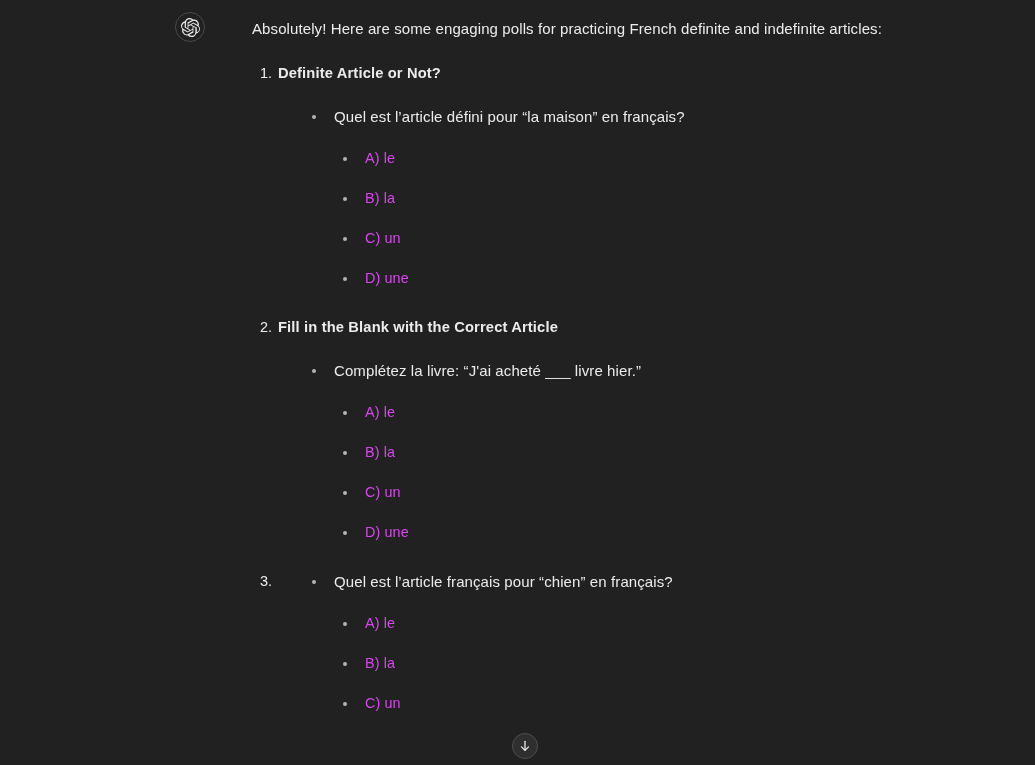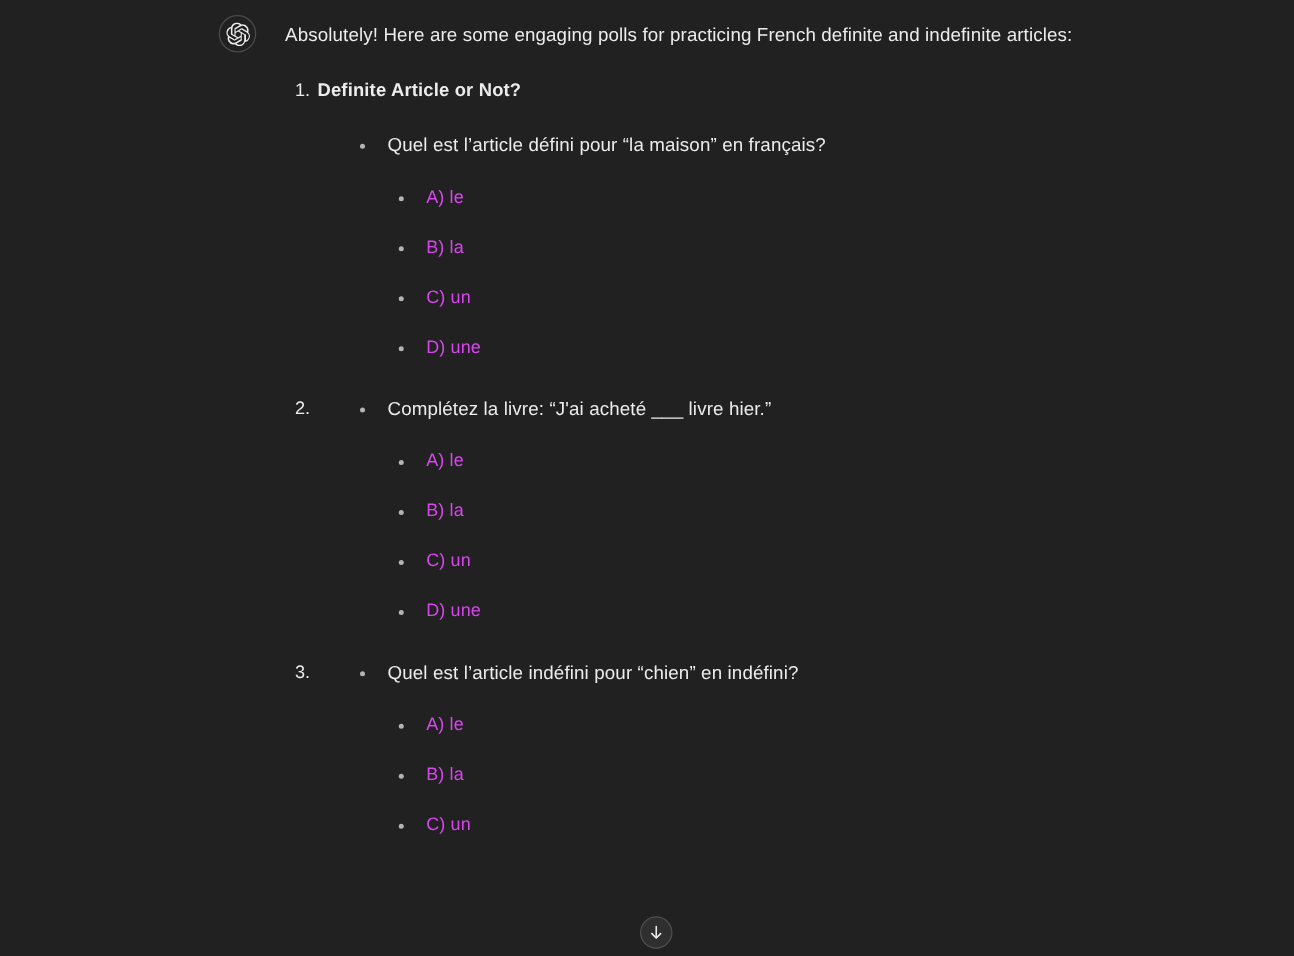"Absolutely! Here are some engaging" .message-row { padding-left: none -> 24px }
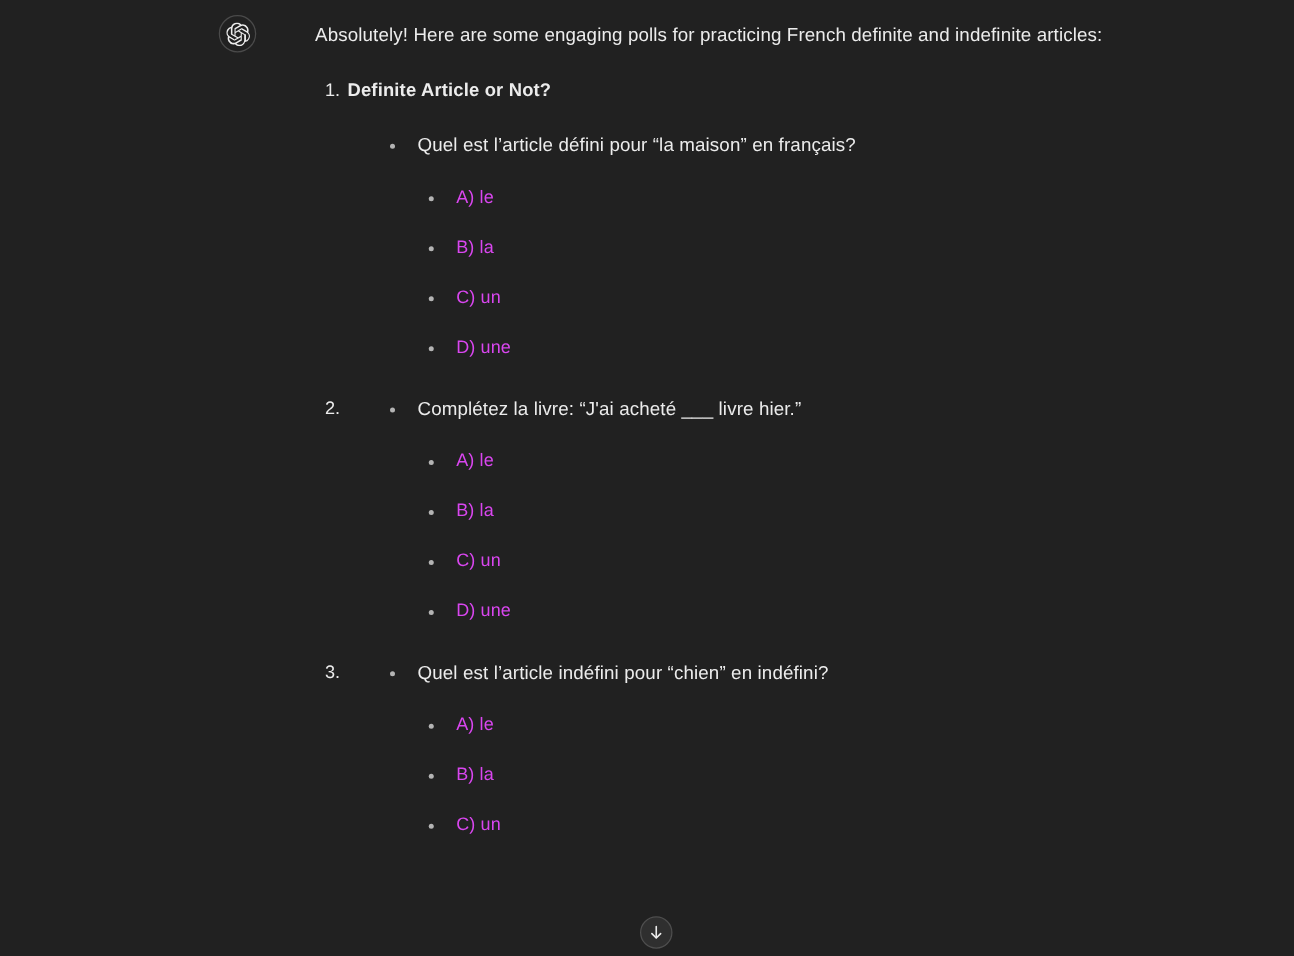"Fill in the Blank with" div.item-heading { html: none -> <div>Fill in the Blank with the Correct Article</div> }
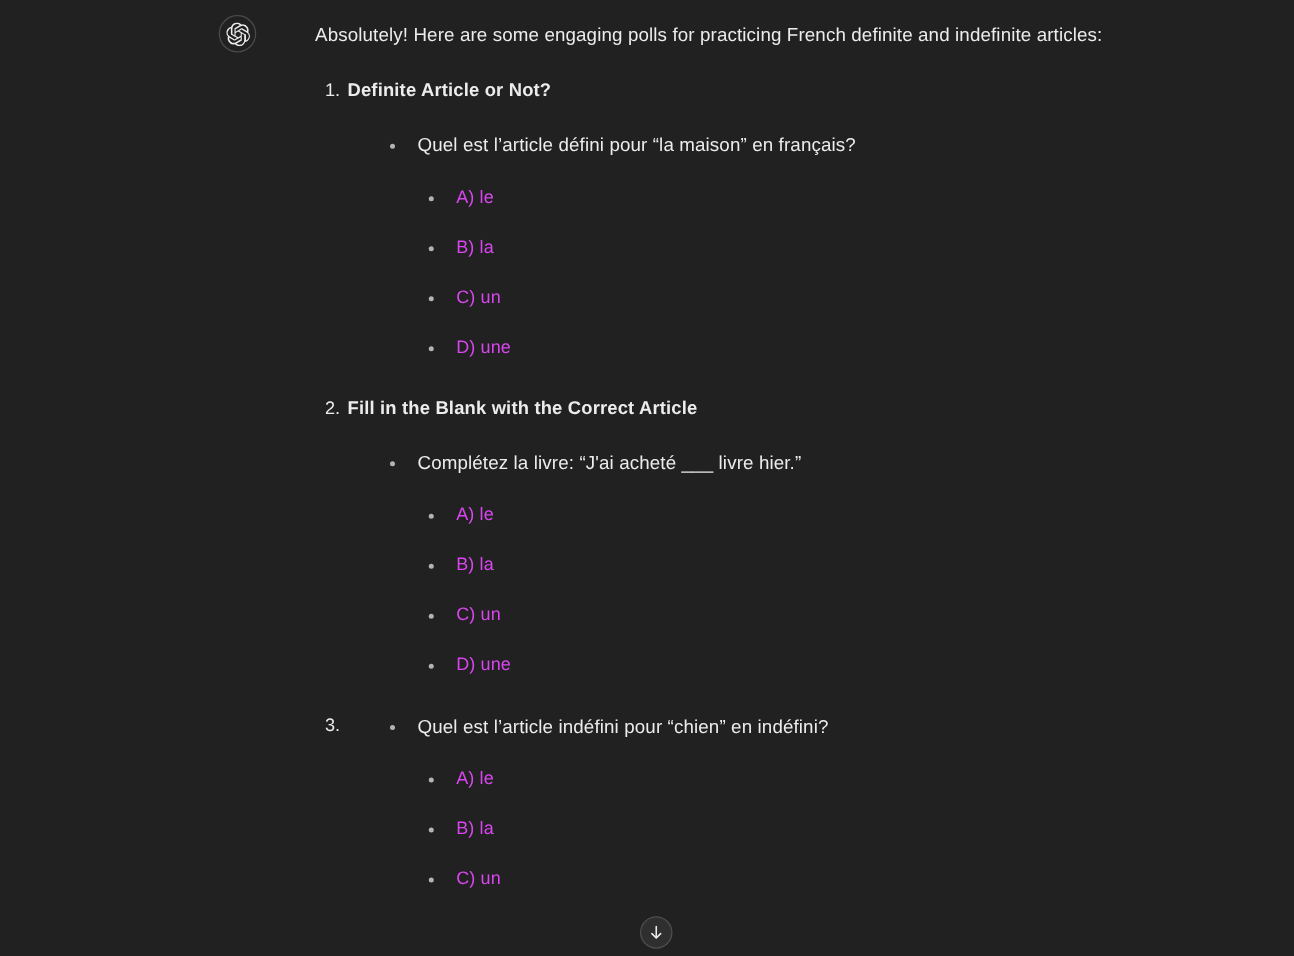"Quel est l’article indéfini pour" span.question-text { text: indéfini pour “chien” en indéfini -> français pour “chien” en français }
